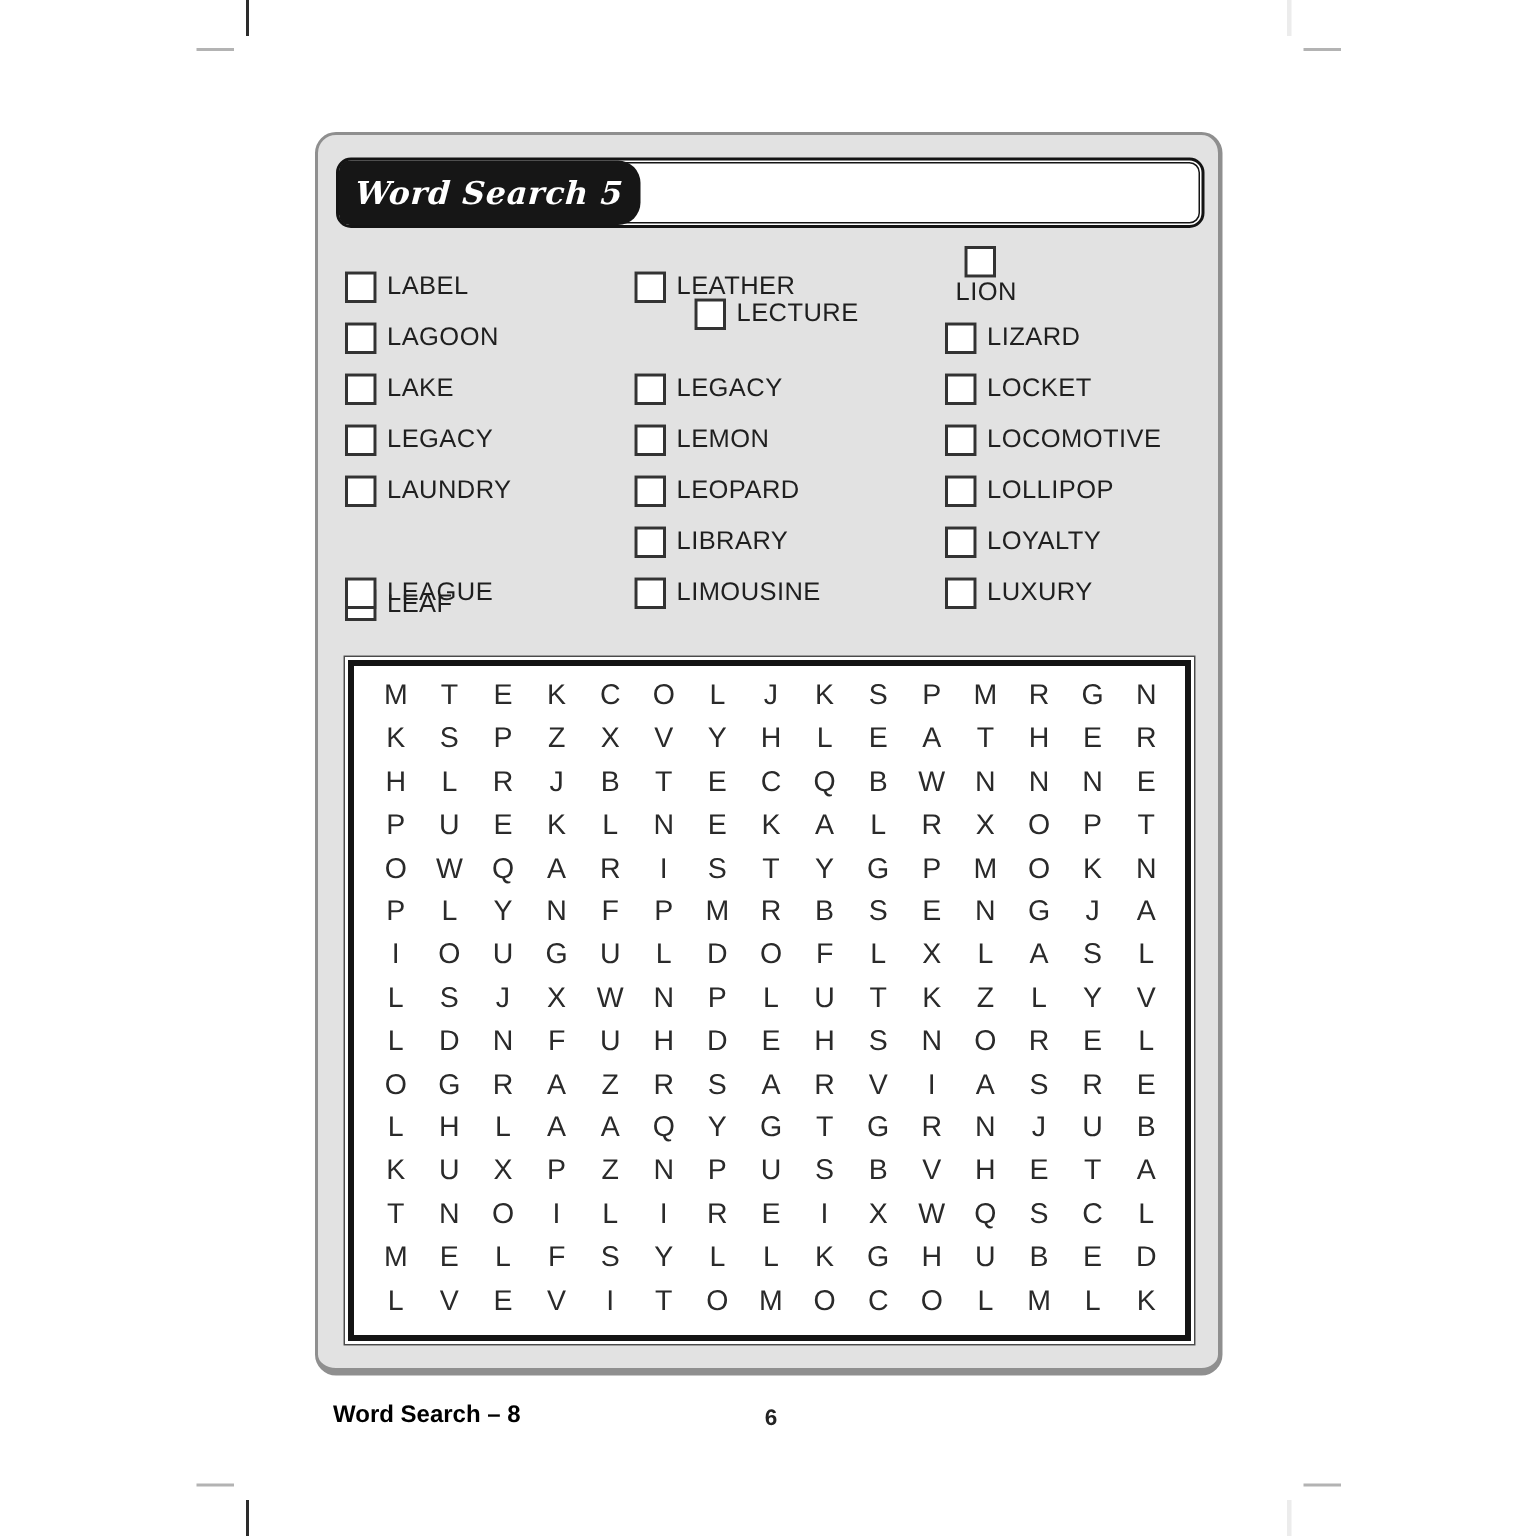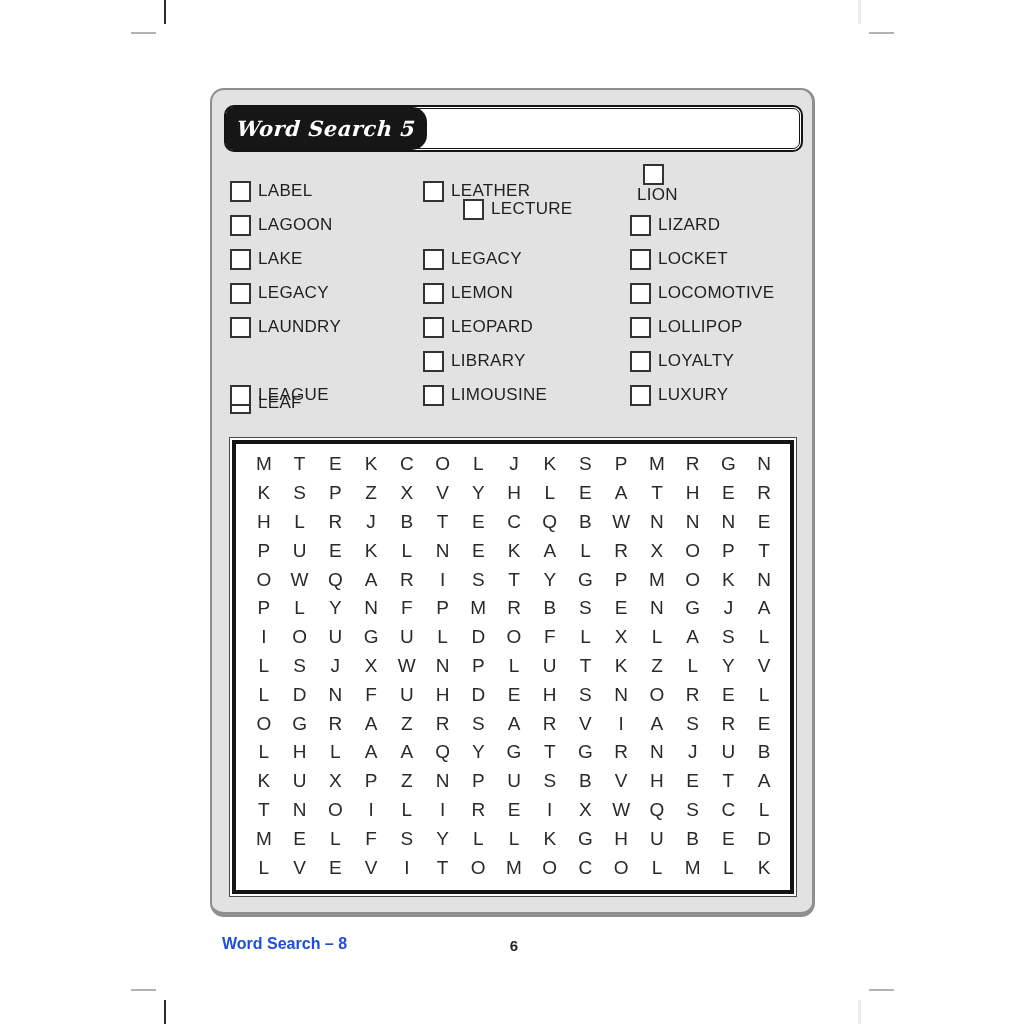"Word Search – 8" .footer-title { color: #1d4ed8 -> #000000 }
